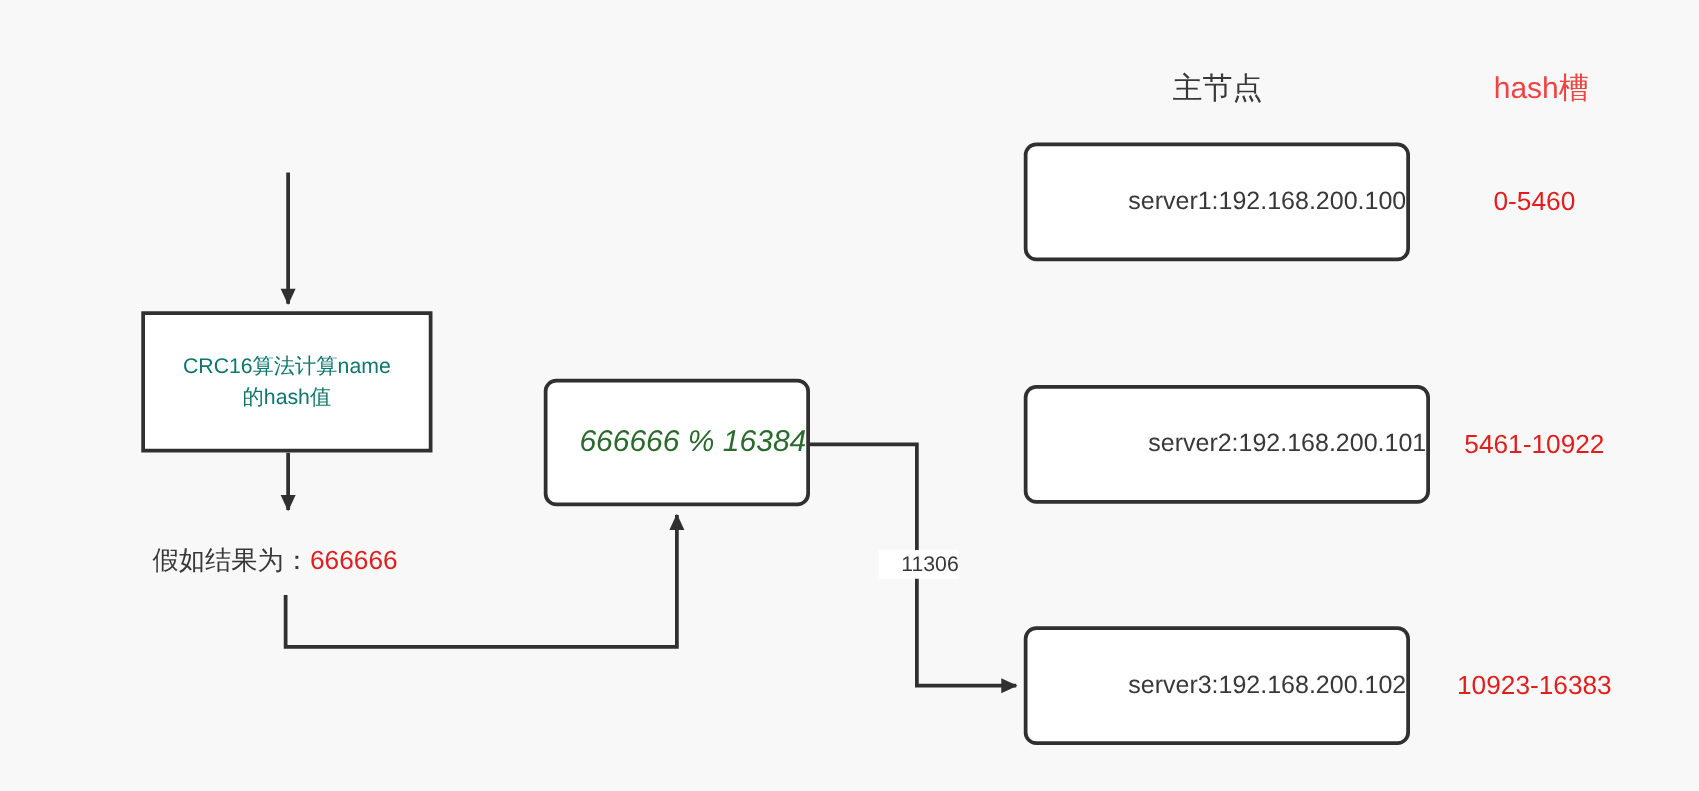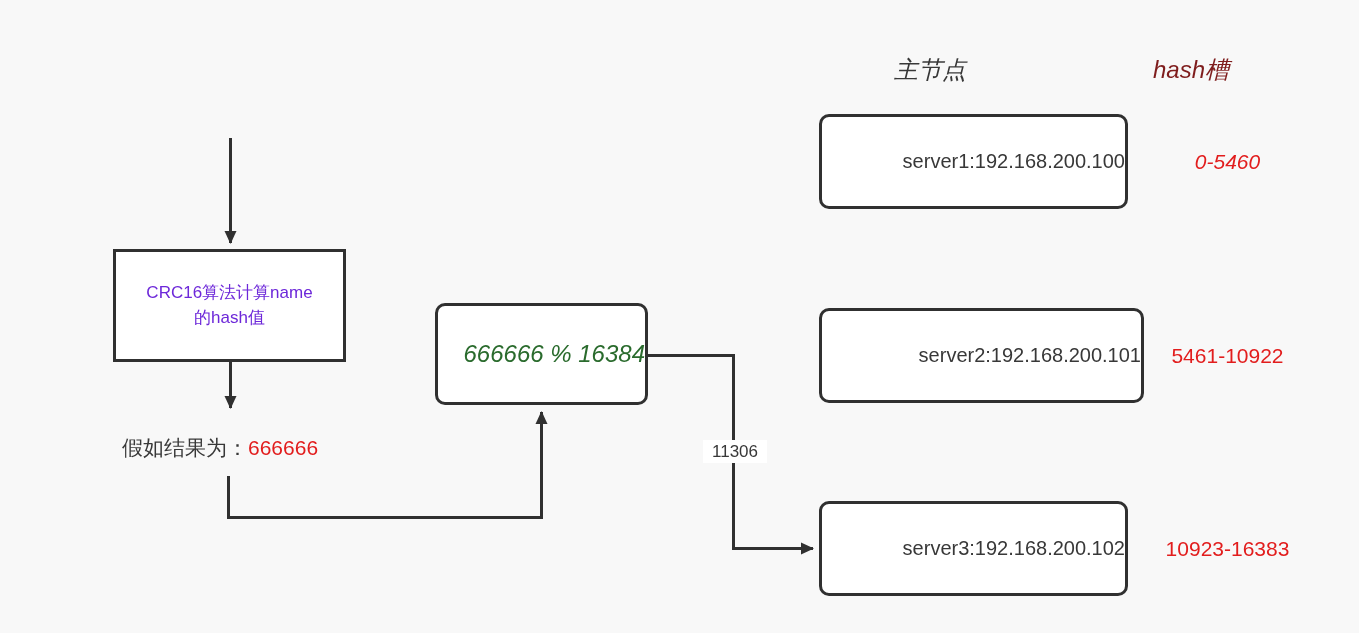"主节点" .col-header { font-style: italic -> none; text-align: none -> center }
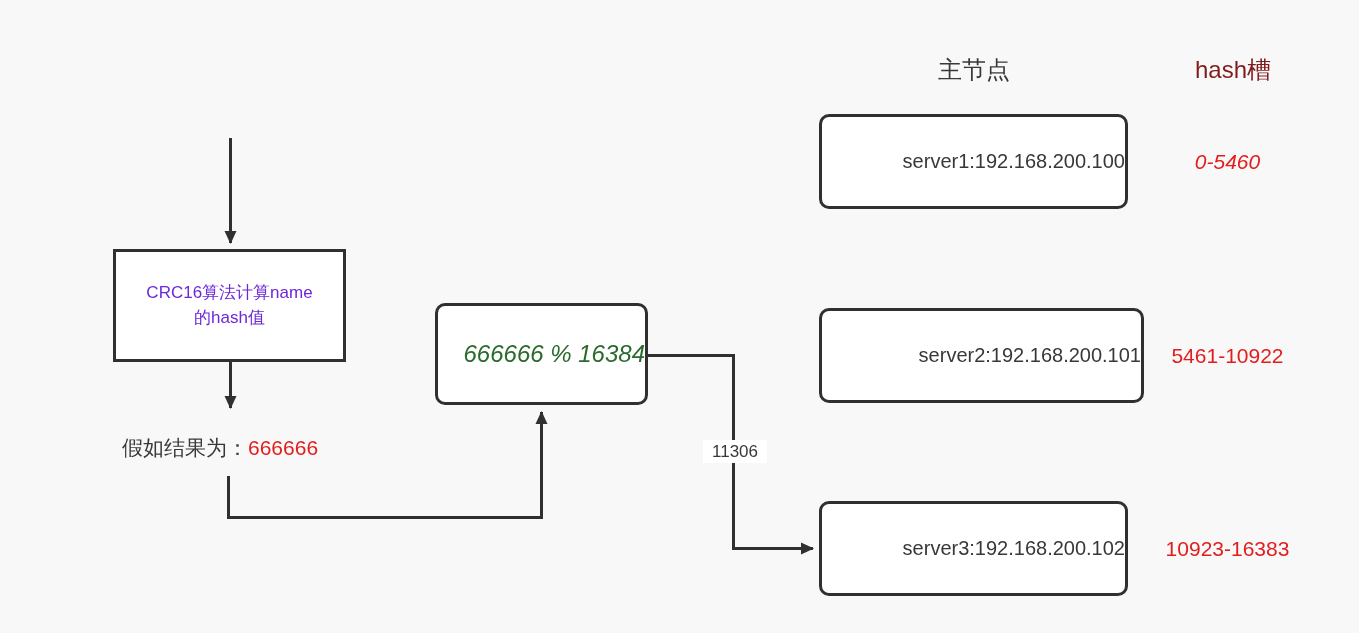"hash槽" .col-header-slot { color: #7f1d1d -> #ef4444 }
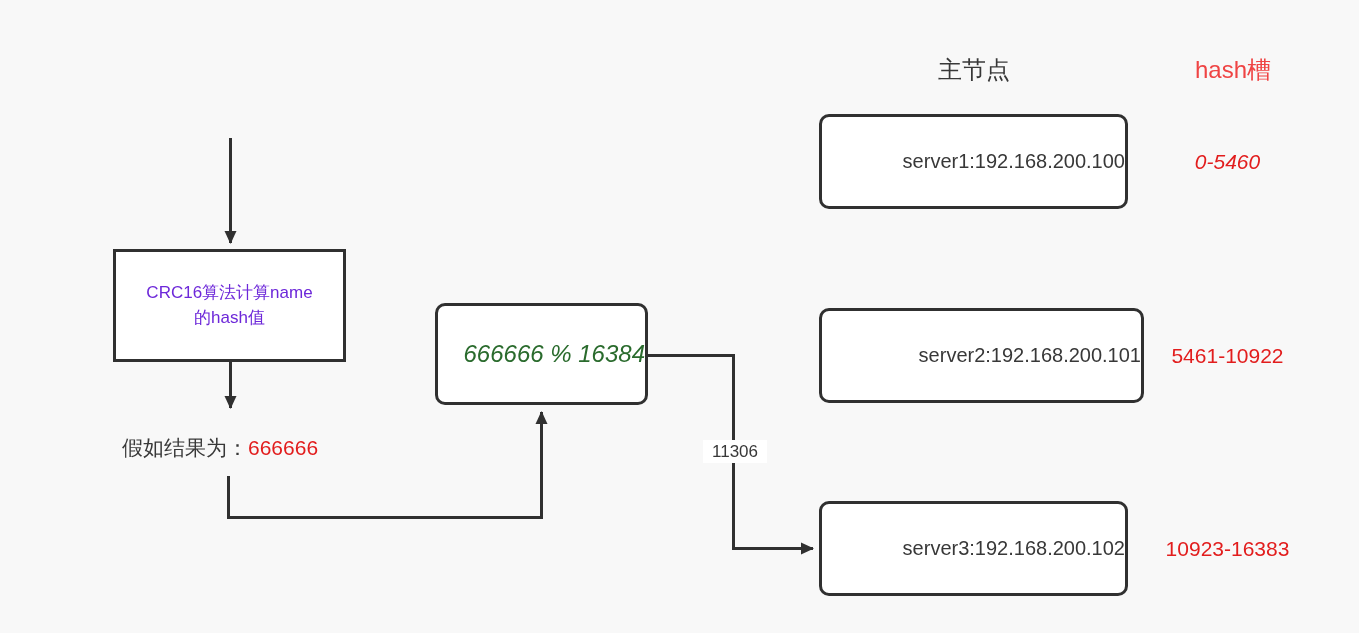"0-5460" .slot1 { font-style: italic -> none }
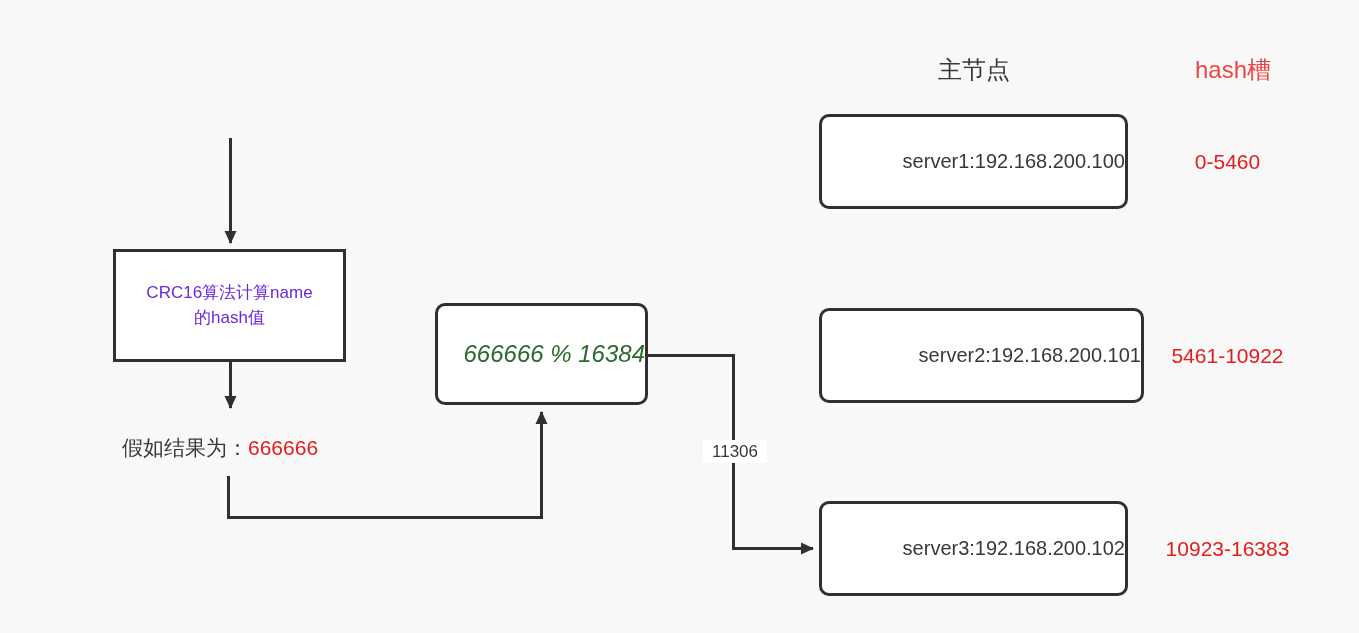"CRC16算法计算name" .crc-box { color: #6d28d9 -> #0f766e }
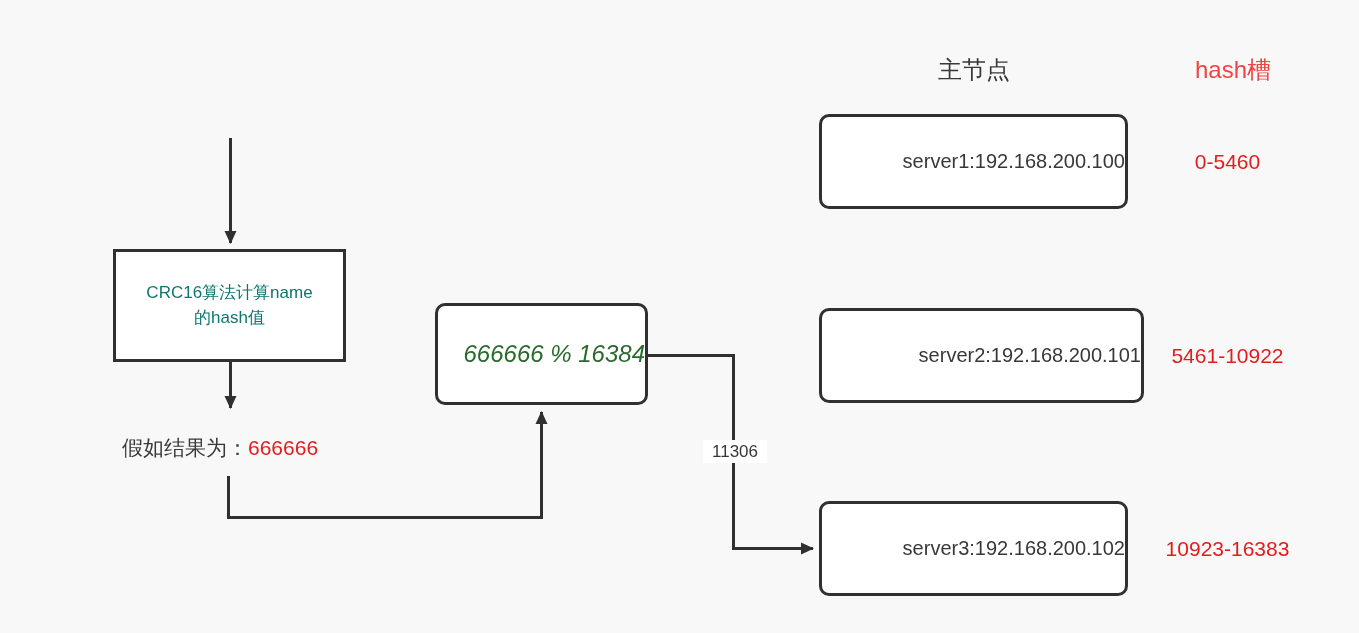"11306" .edge-label { text-align: center -> right }
